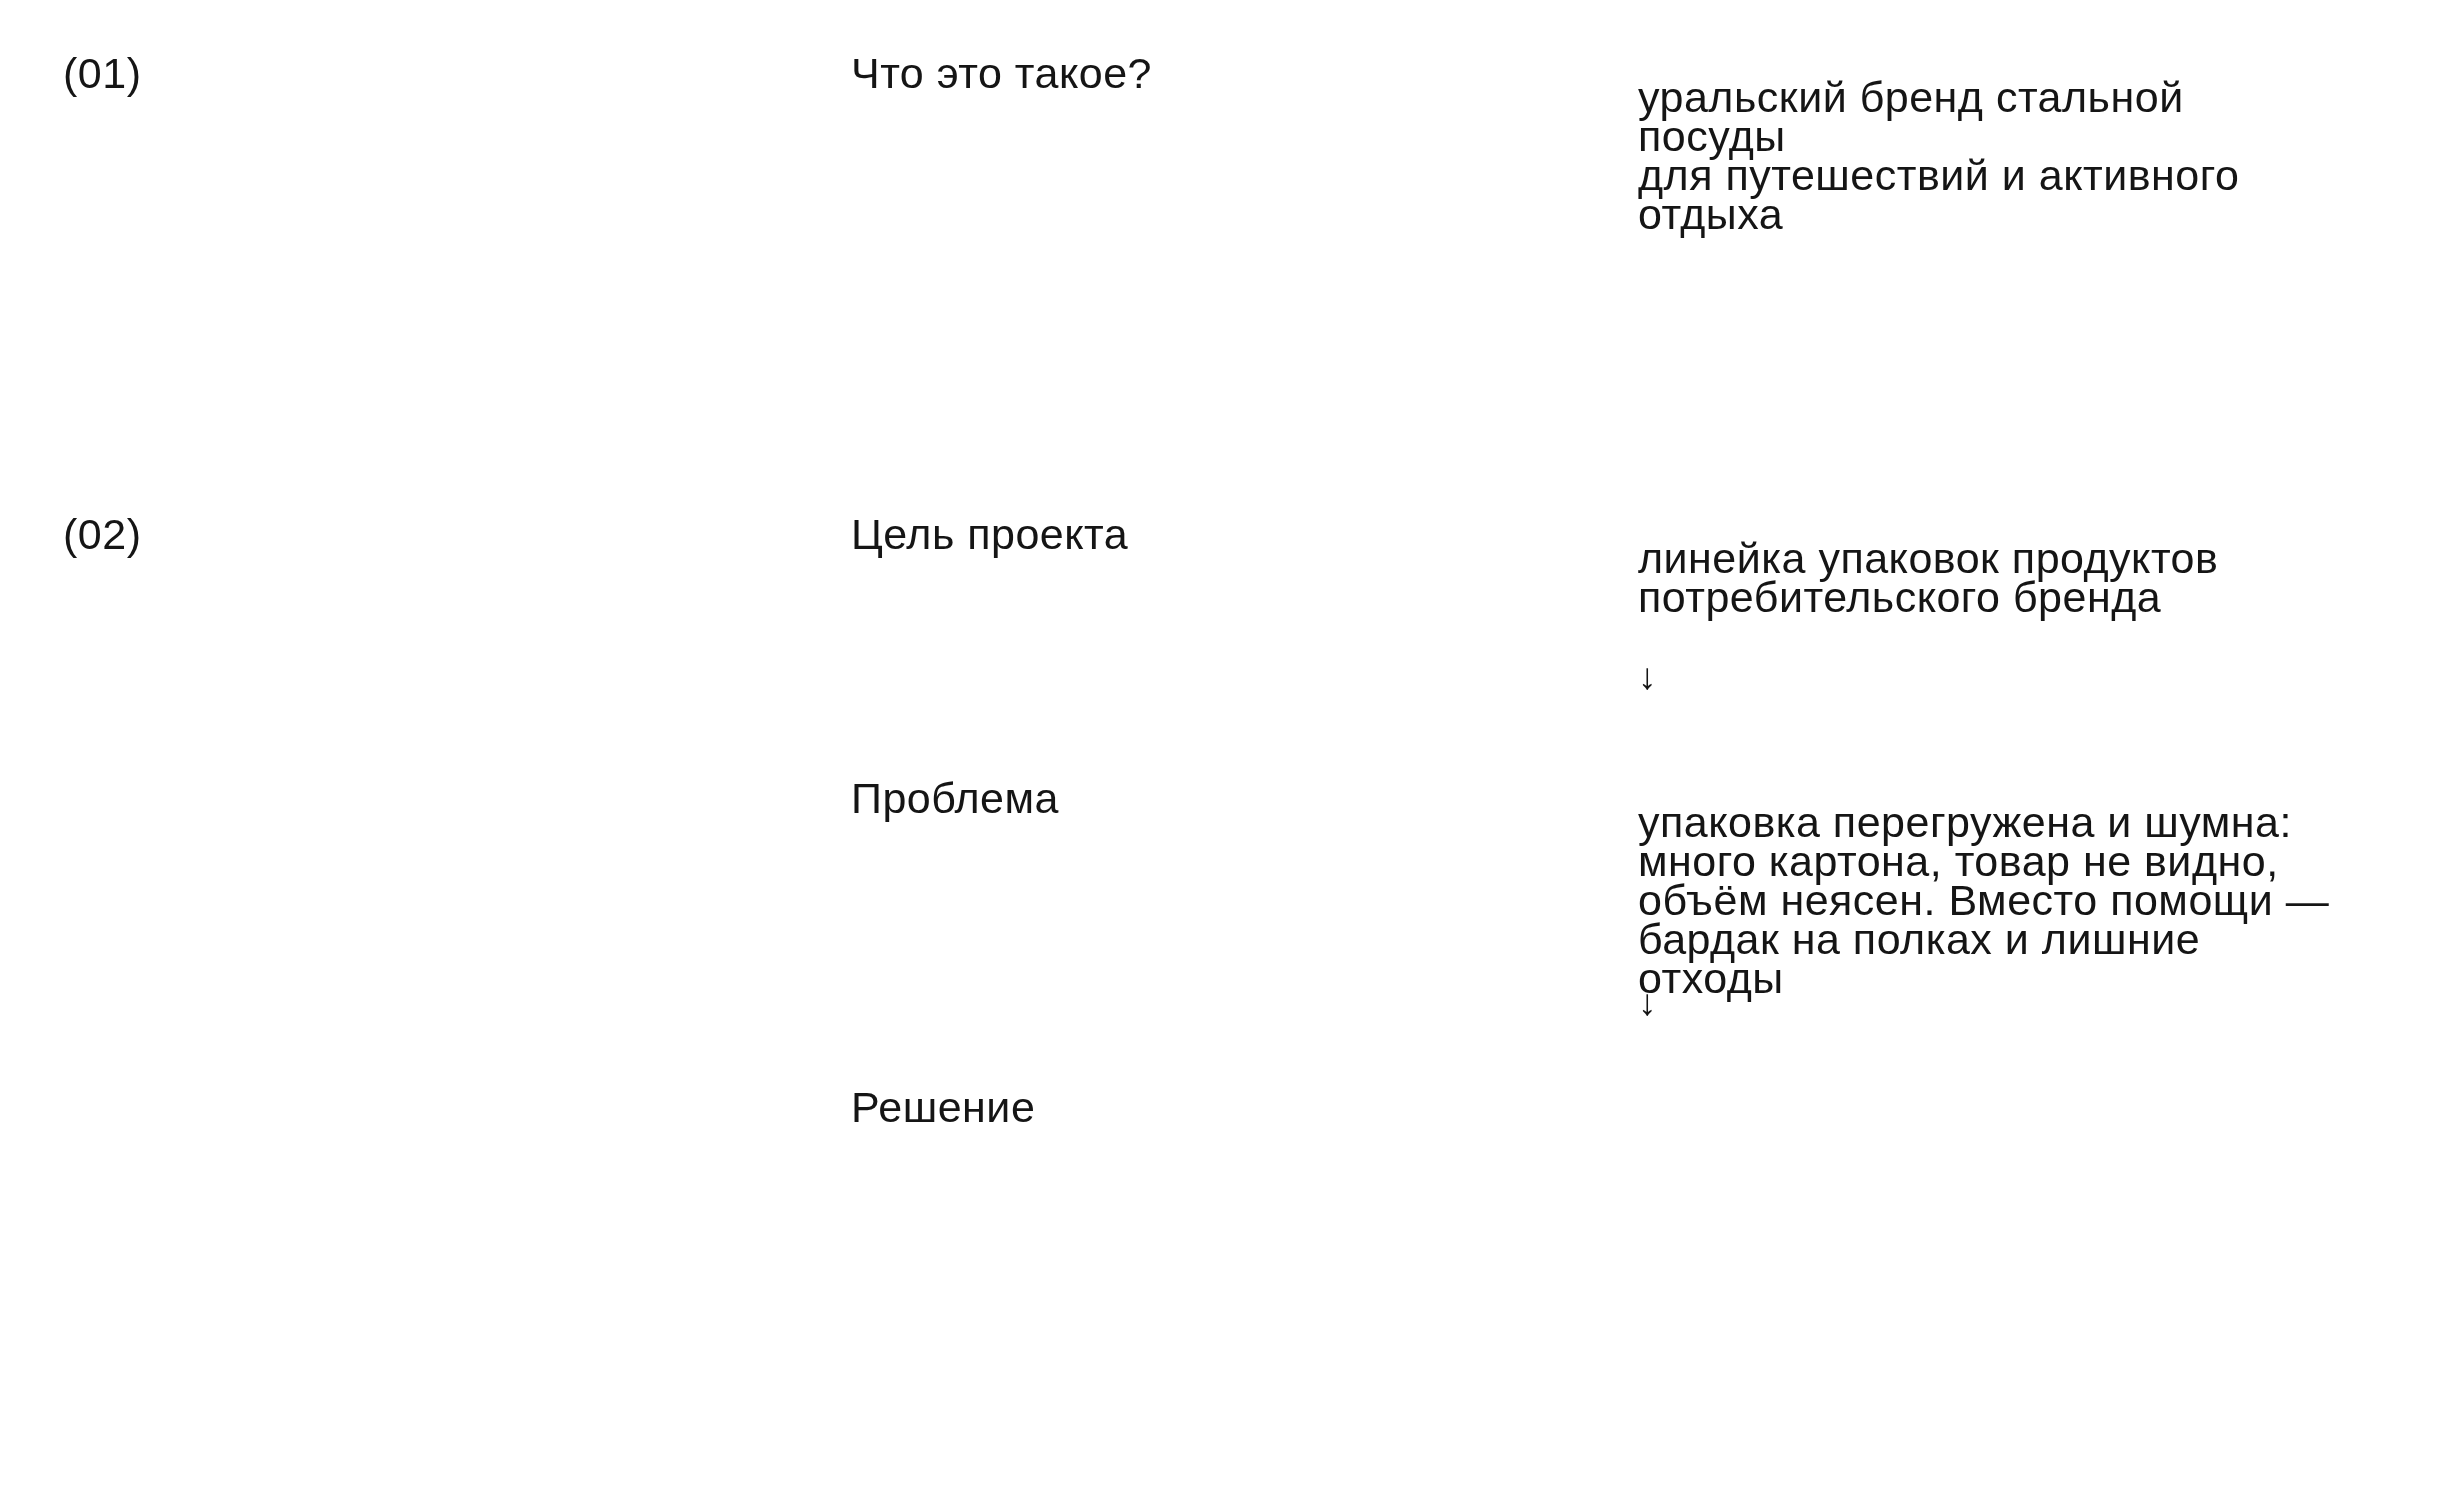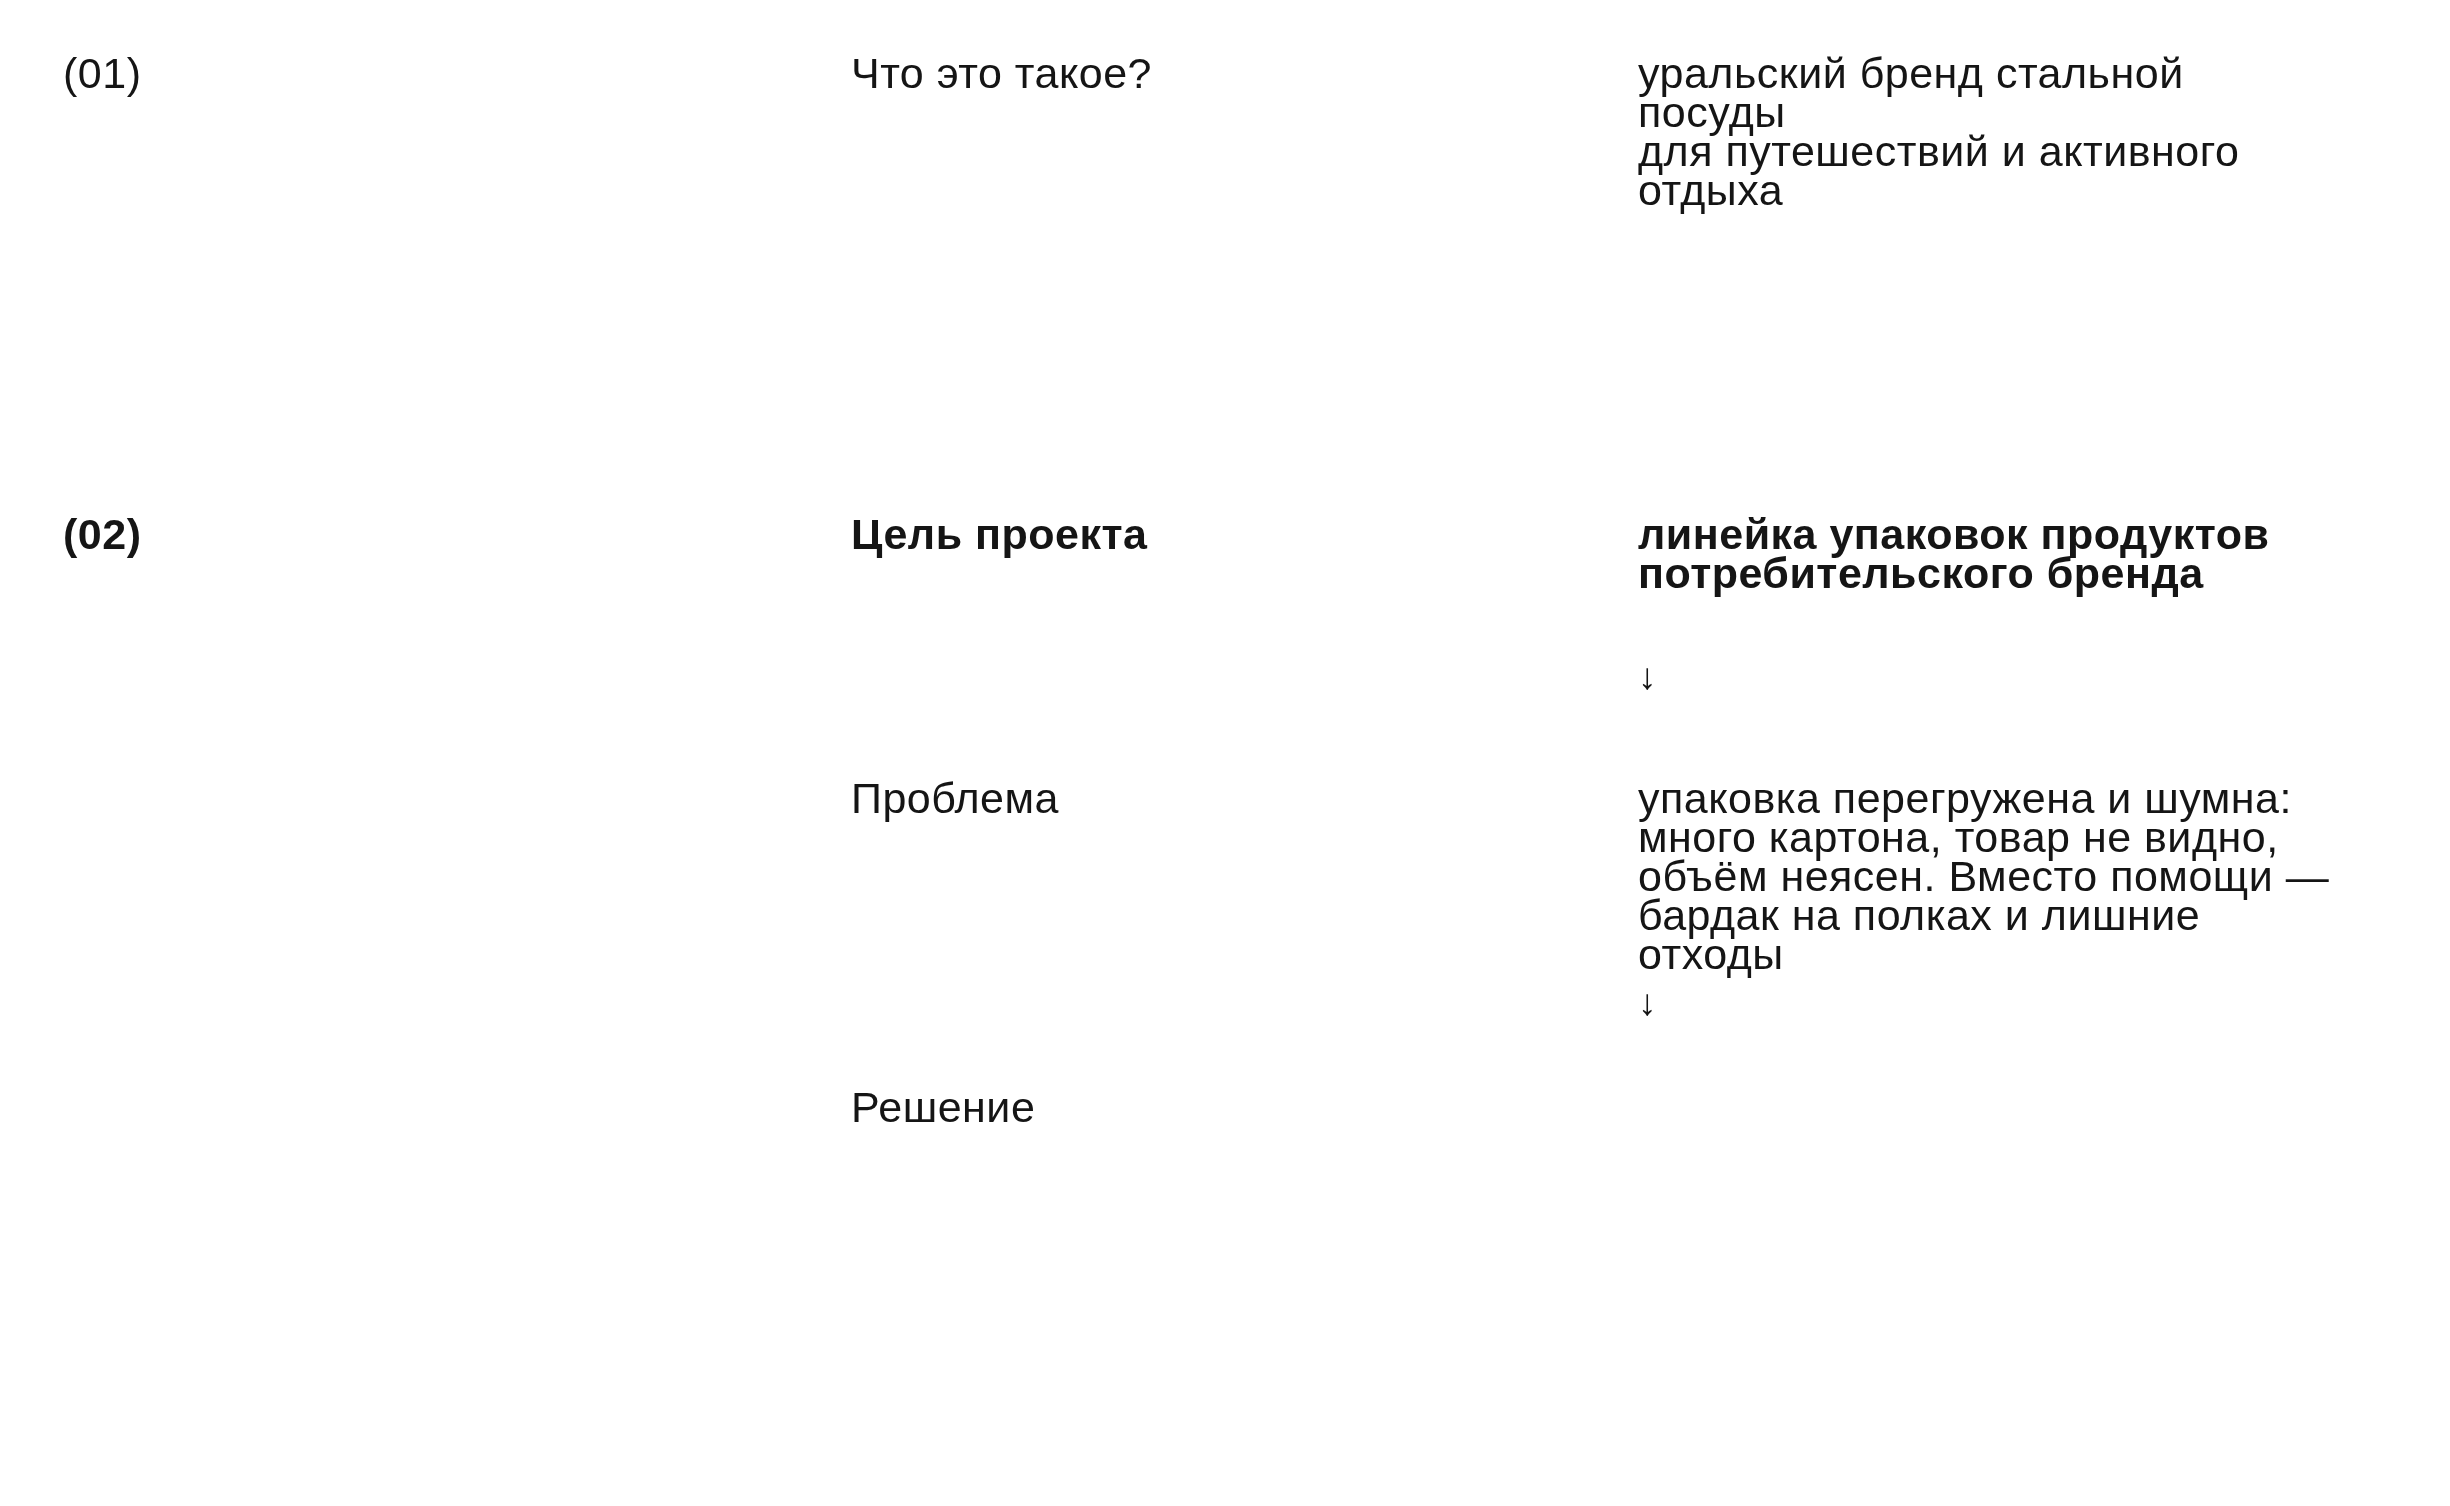"уральский бренд стальной посуды" .col-value { margin-top: none -> 24px }
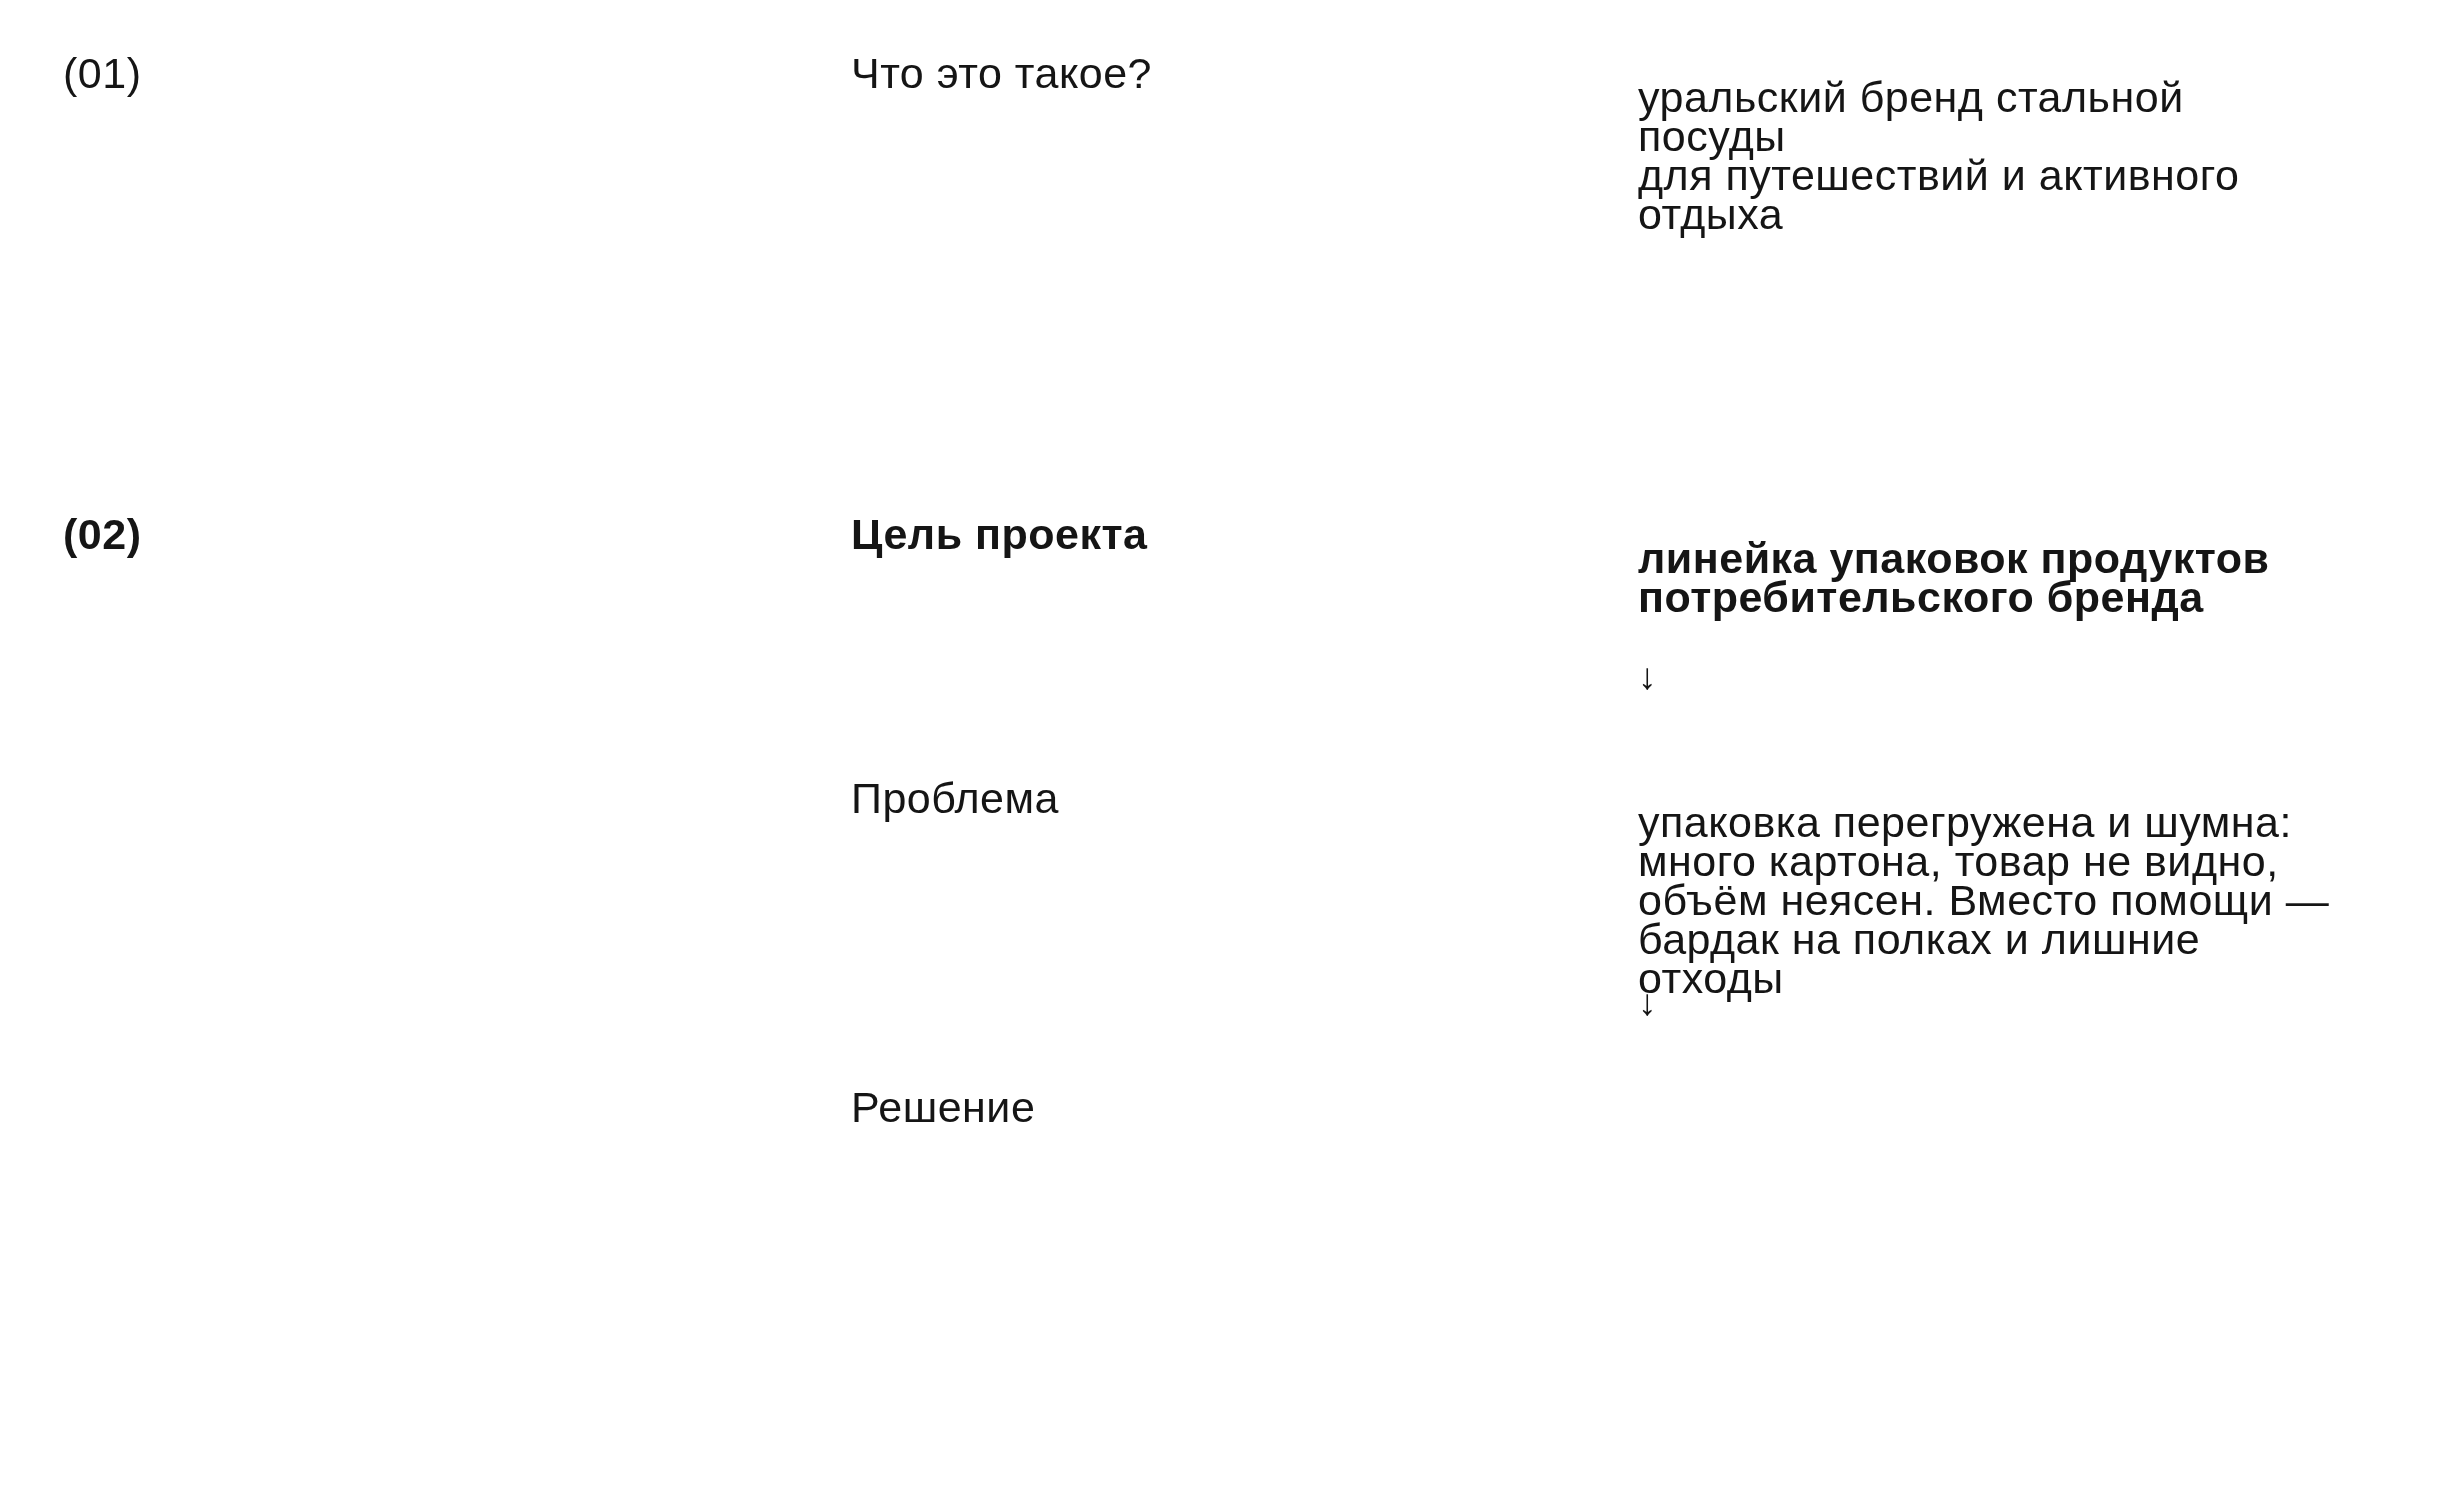"(02)" .row-2 { font-weight: bold -> none }
